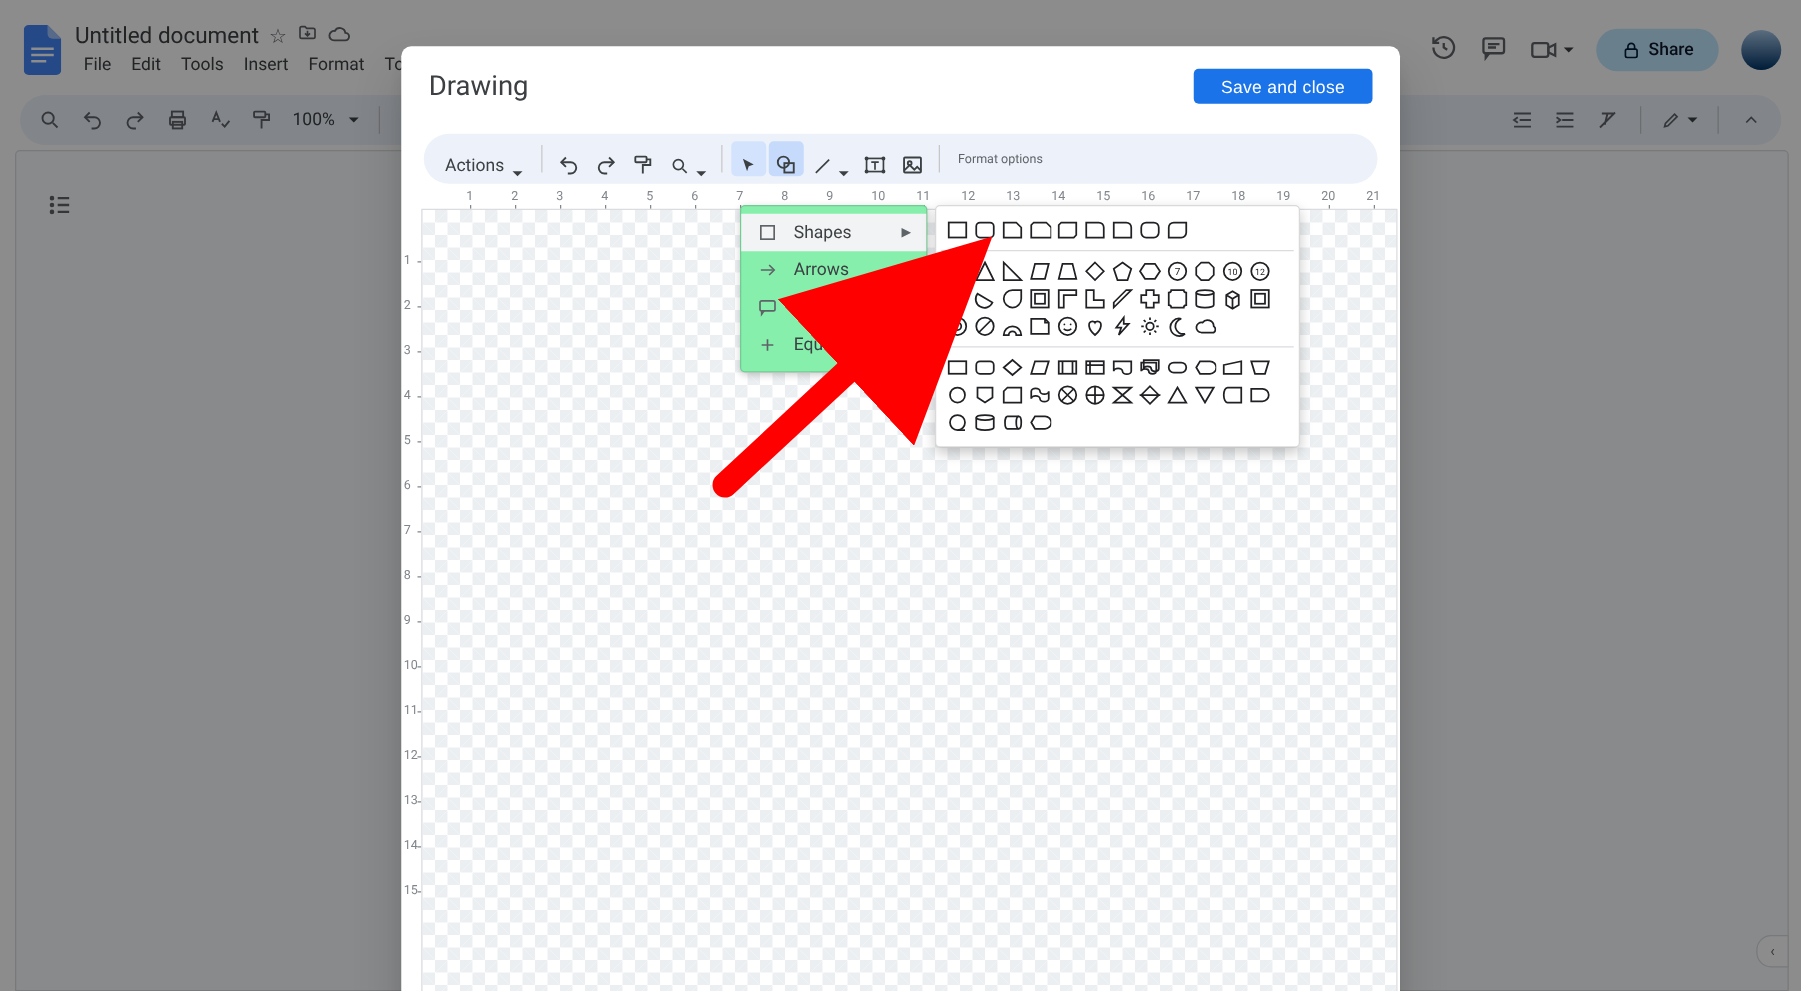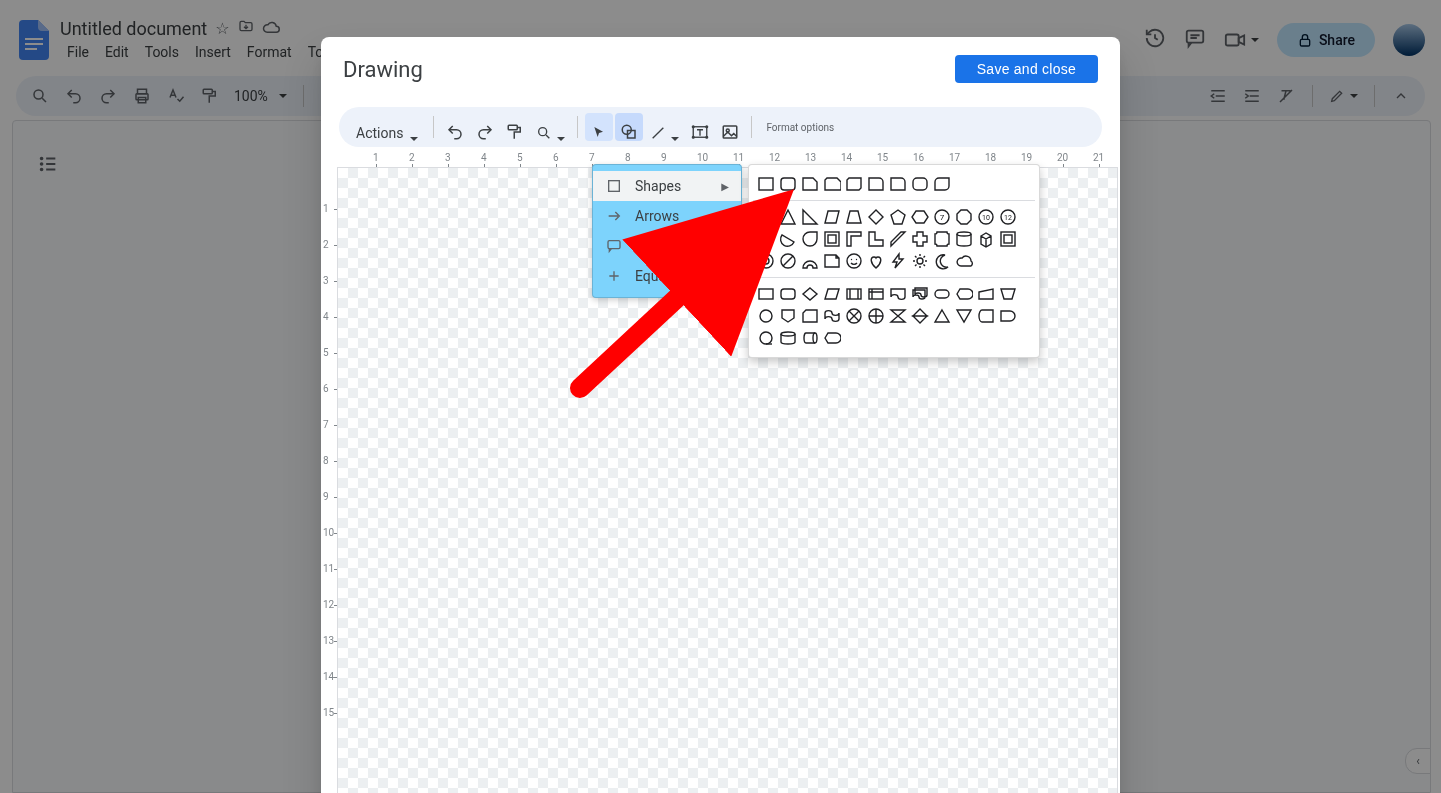"Shapes" #shape-menu-1 { background: #7dd3fc -> #86efac }
